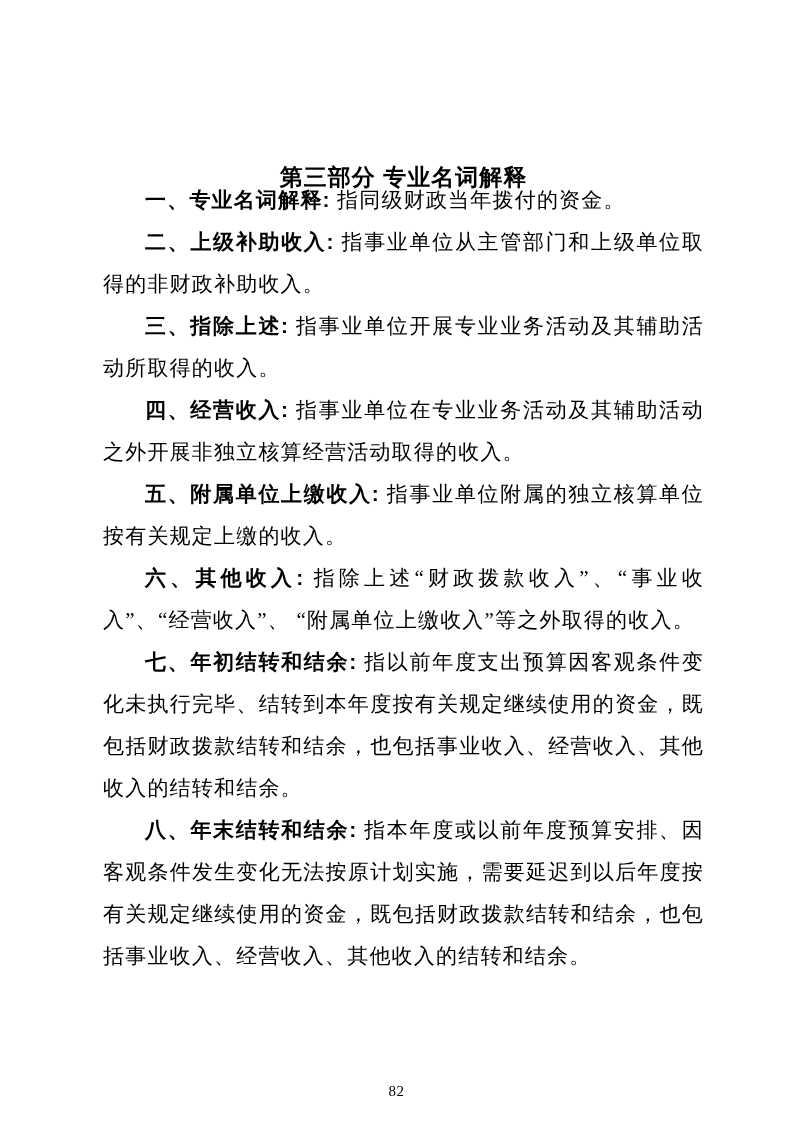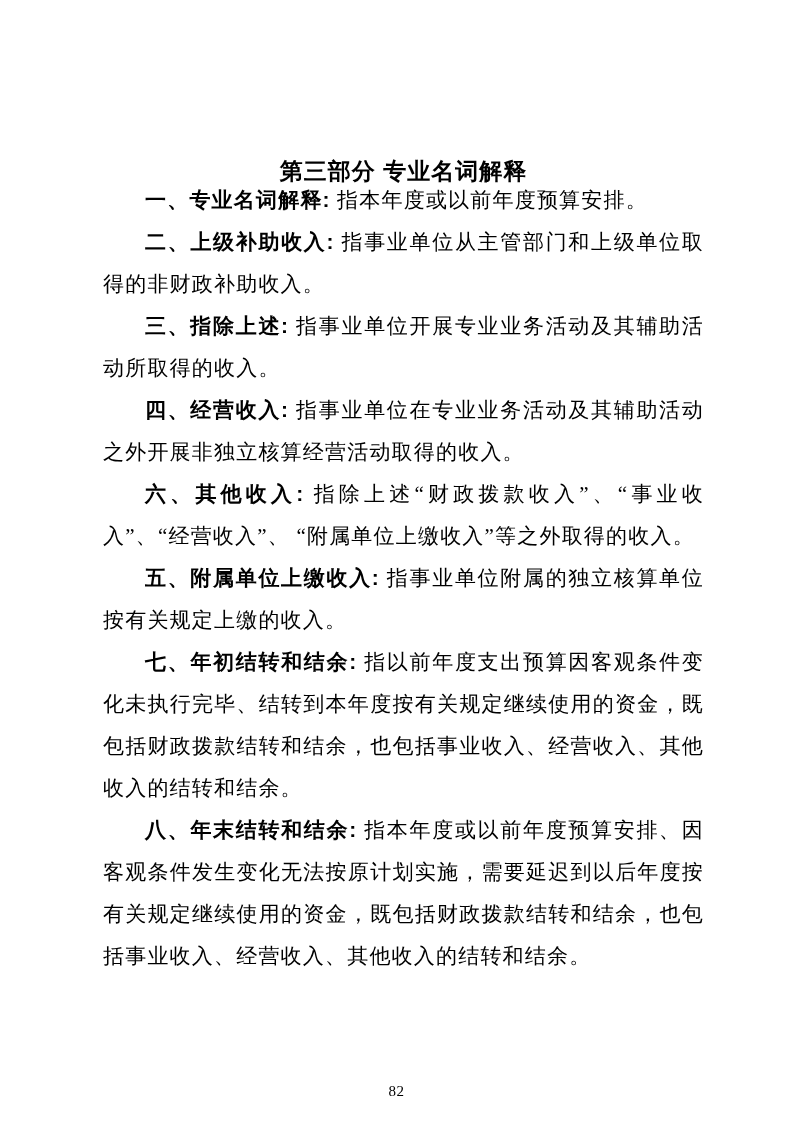"第三部分 专业名词解释" .doc-title { top: 158px -> 164px }
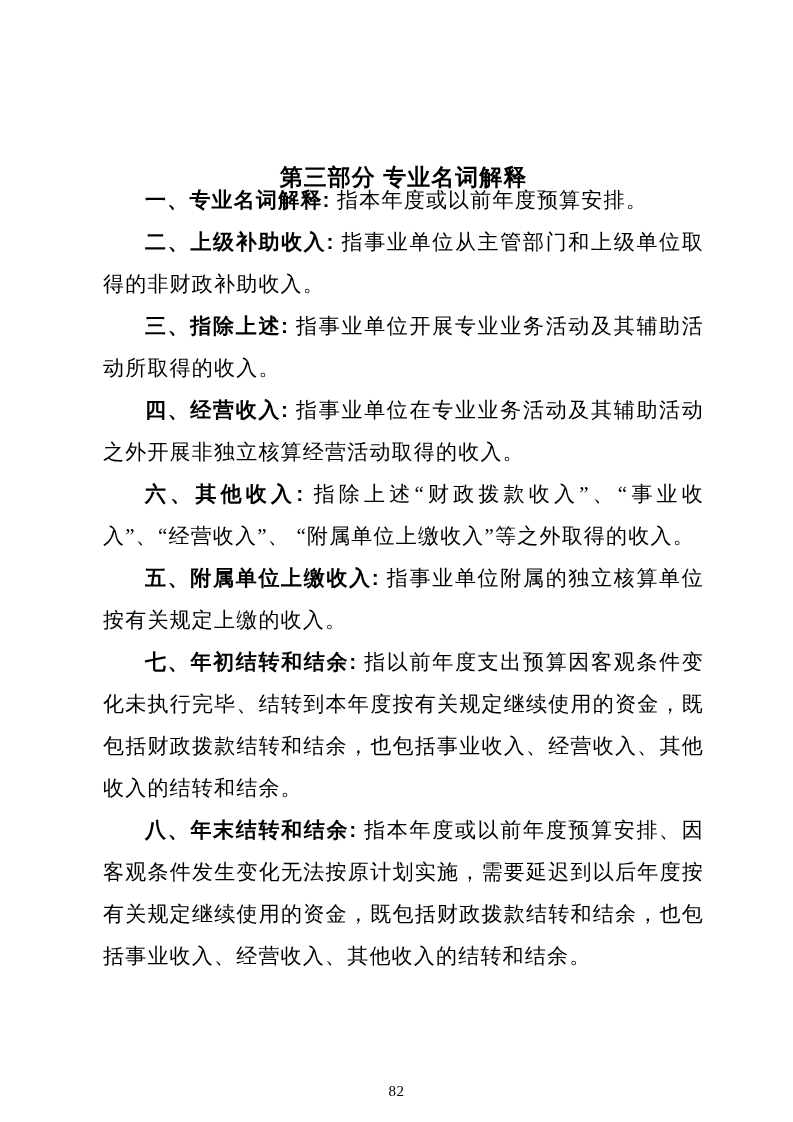"指本年度或以前年度预算安排。" span.def { text: 本年度或以前年度预算安排 -> 同级财政当年拨付的资金 }
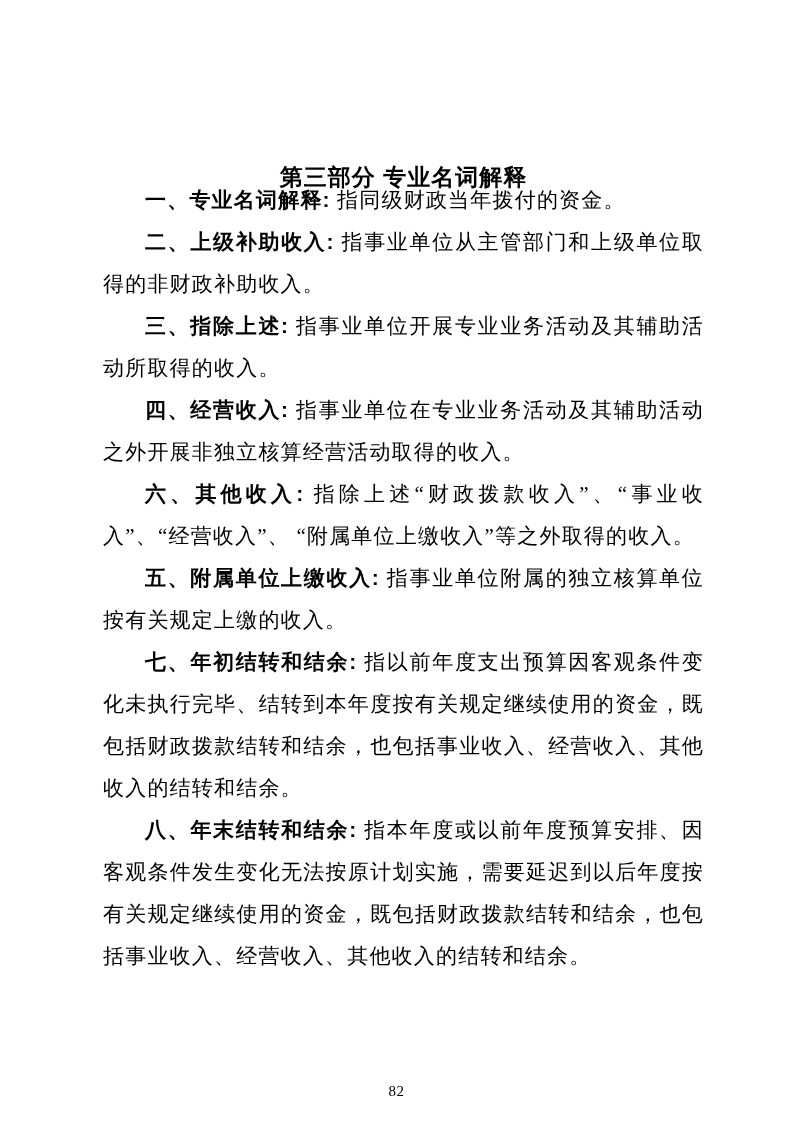"六、其他收入: 指除上述“财政拨款收入”、“事业收入”、“经营收入”、" p.para { order: before "五、附属单位上缴收入: 指事业单位附属的独立核算单位按有关规定上缴的收入。" -> after "五、附属单位上缴收入: 指事业单位附属的独立核算单位按有关规定上缴的收入。" }
